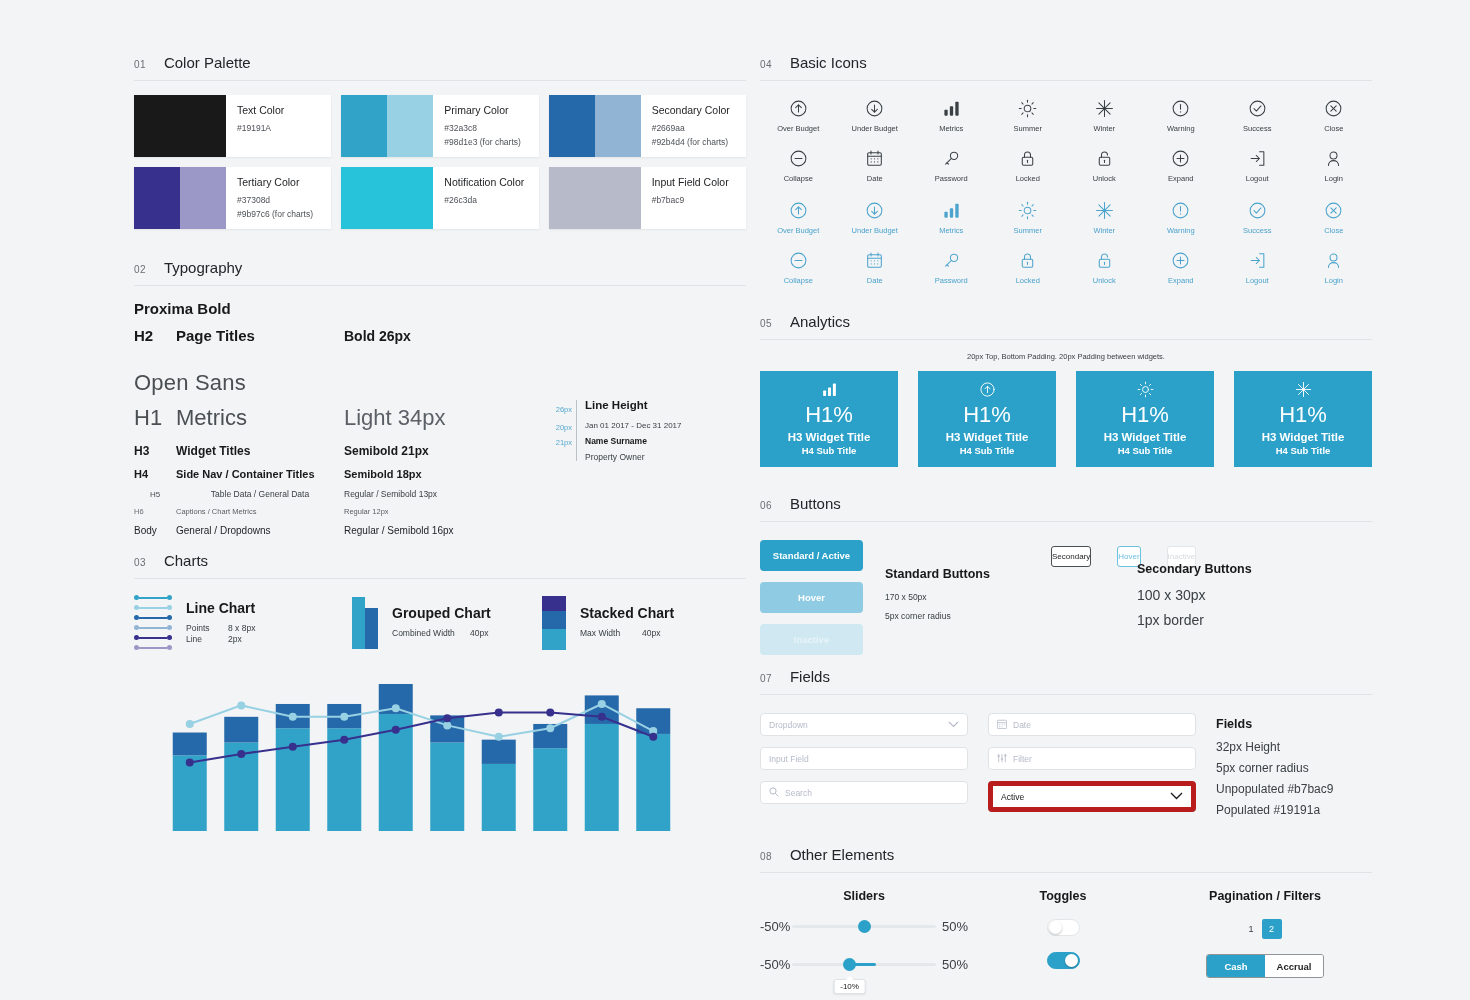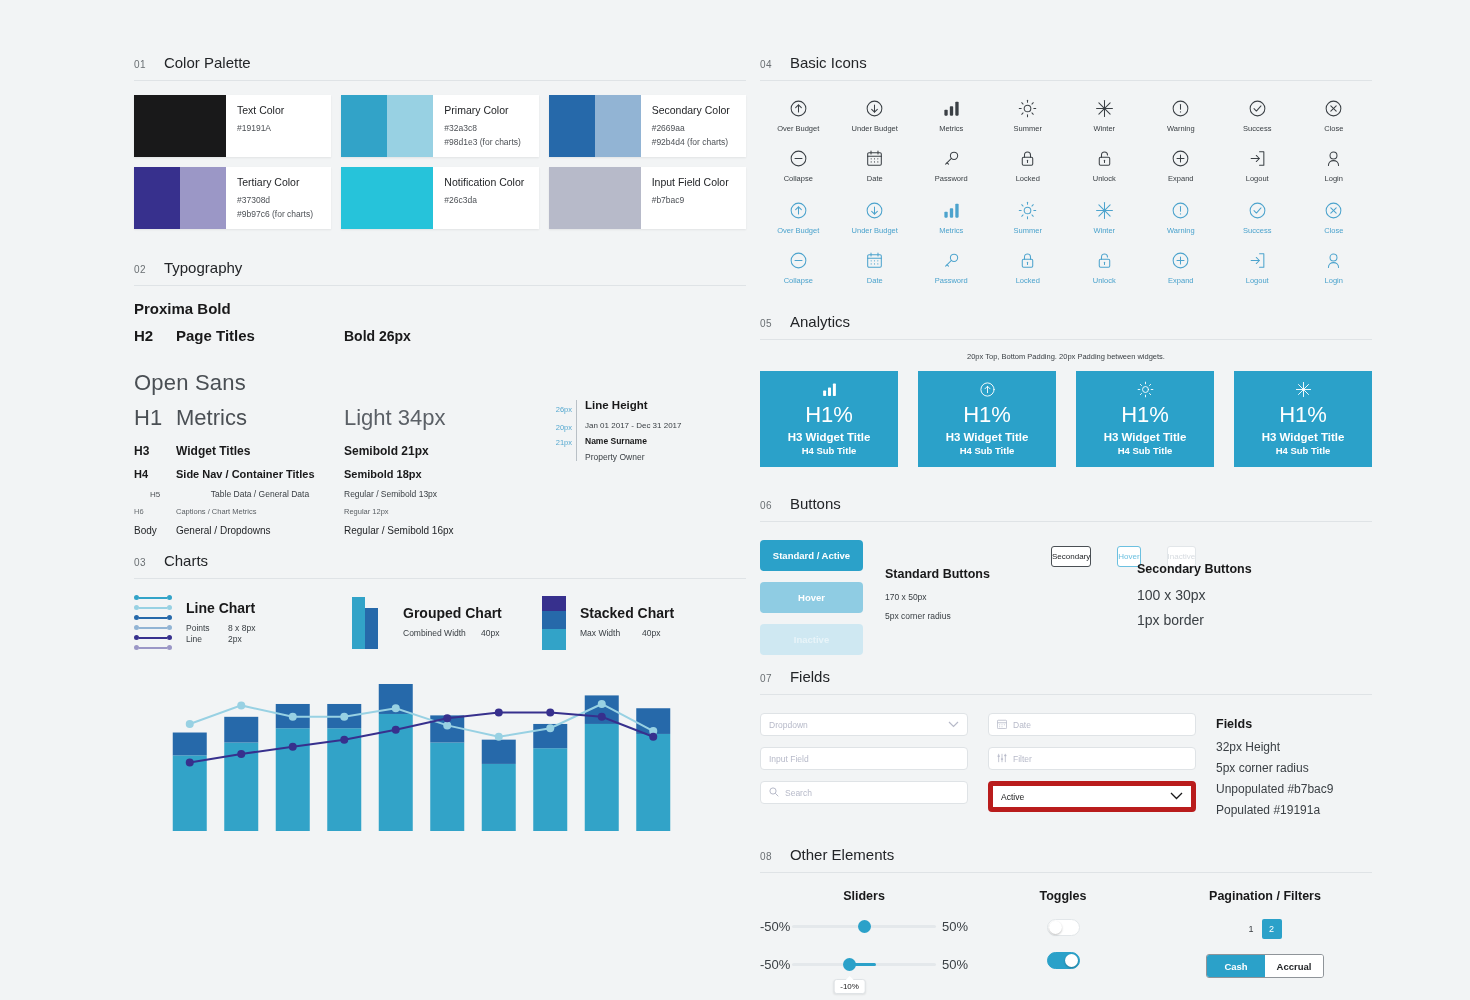"Grouped Chart" div.cl { gap: 11px -> none }
